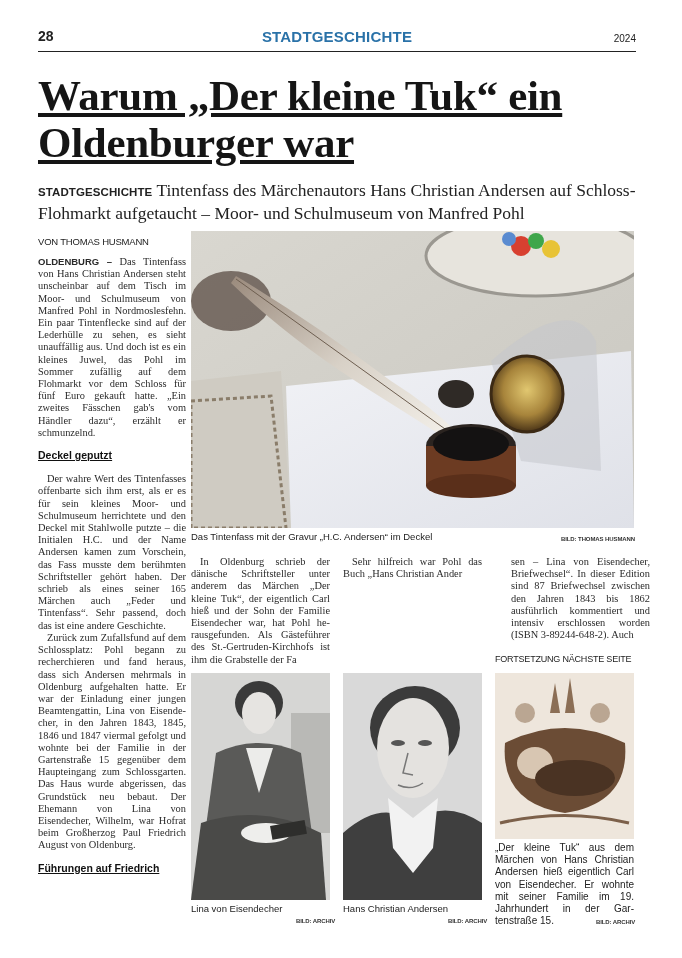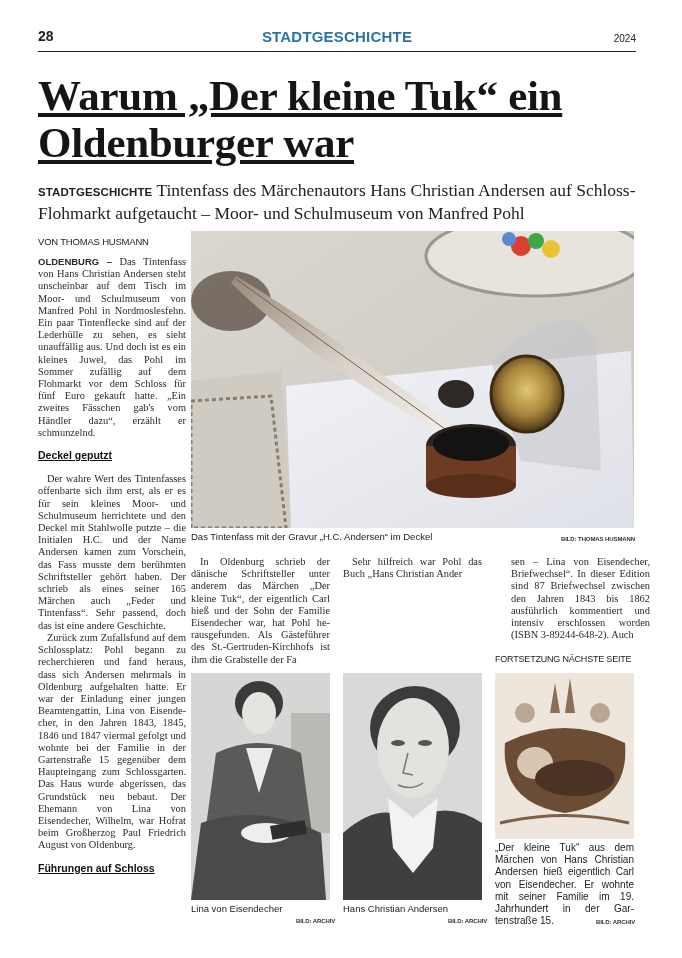"Führungen auf Schloss" div.subhead { text: Schloss -> Friedrich }
